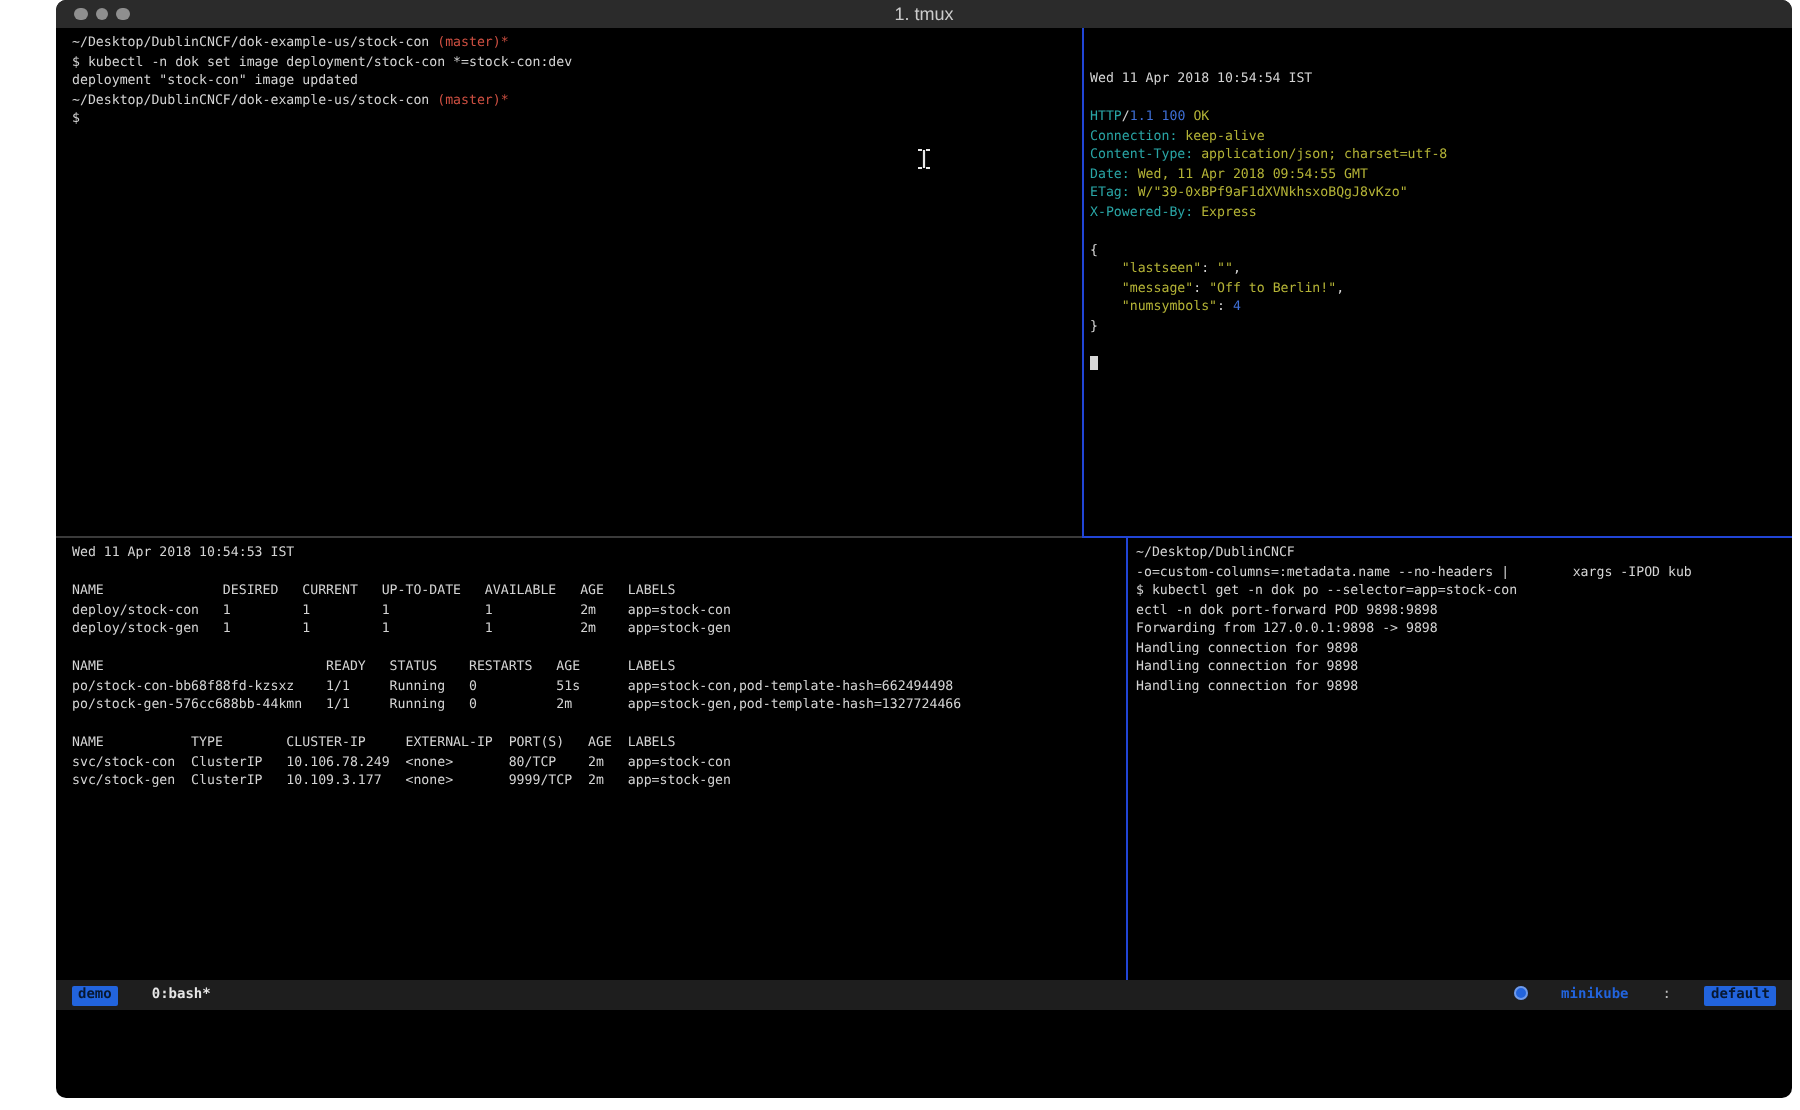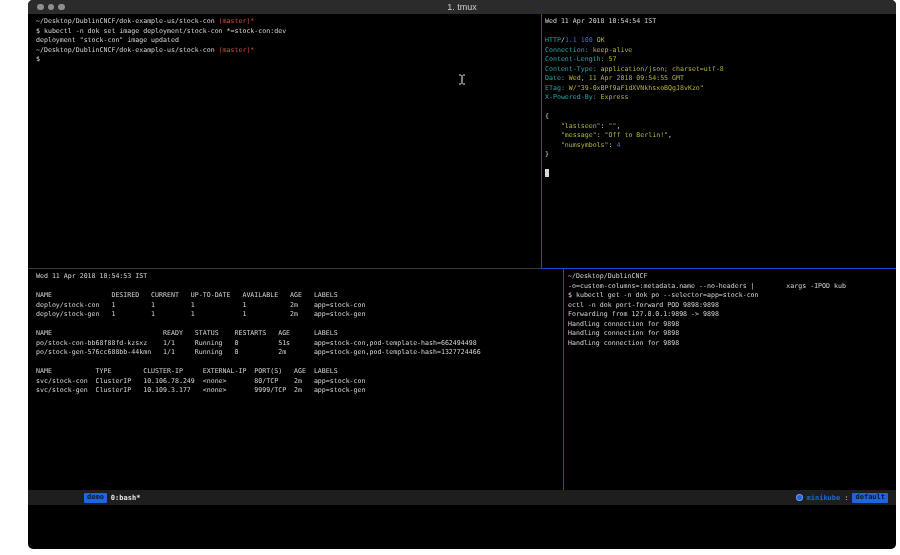"Wed 11 Apr 2018 10:54:54" #pane-tr { padding: 3px 0 0 3px -> 21px 0 0 3px }
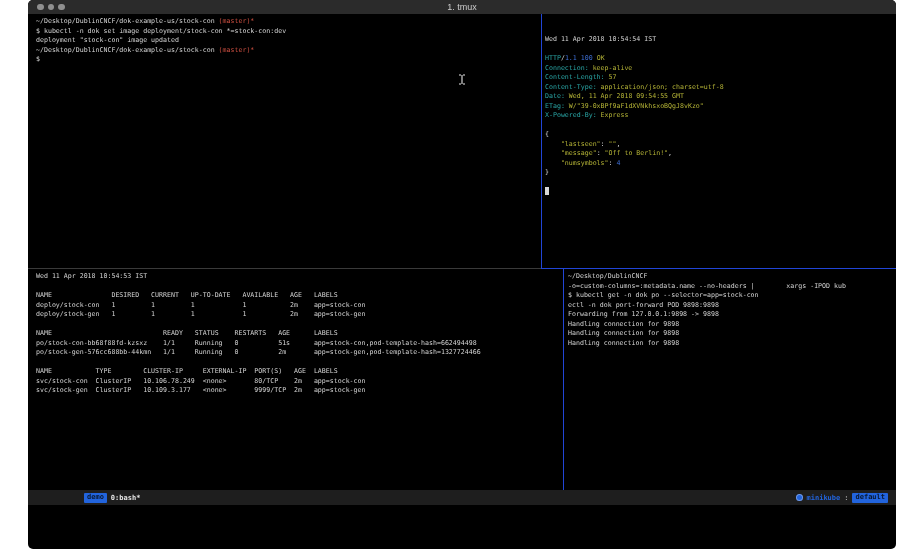"Content-Length: 57" div.tline { html: <div><span>Content-Length:</span><span> 57</span></div> -> none }
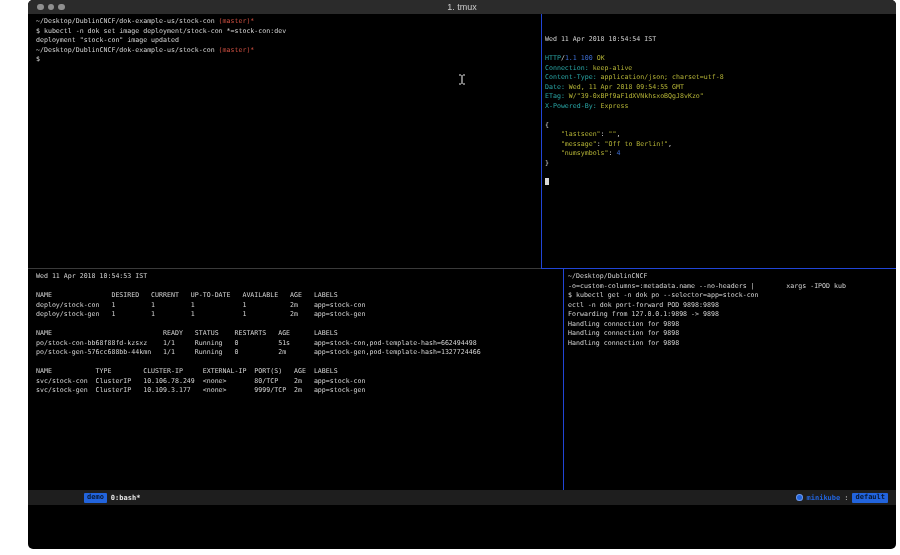"demo" .sb-left,.sb-right { align-items: center -> flex-start; gap: 4px -> 17px; margin-left: 48px -> none }
